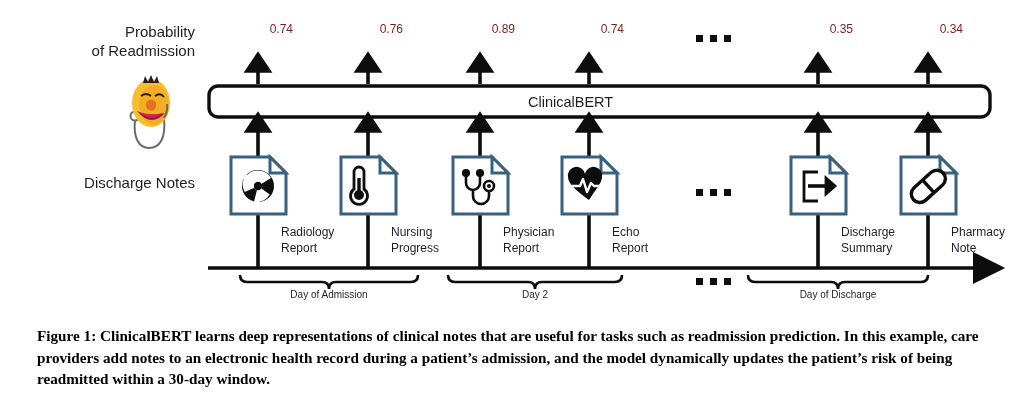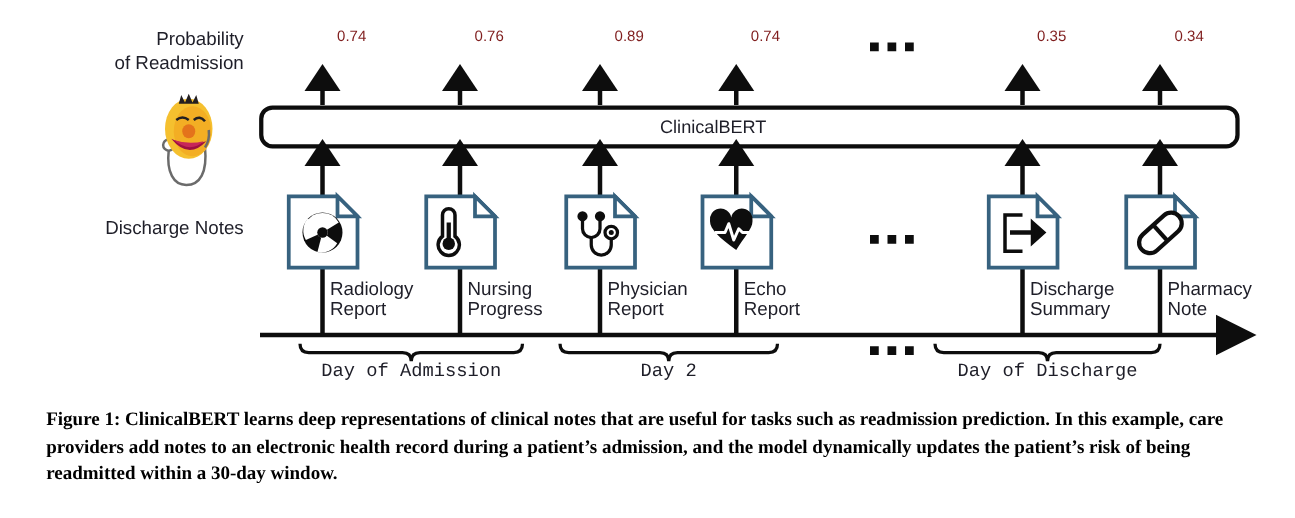"Radiology" .notelabel { font-size: 15px -> 12px; margin-left: none -> 17px }
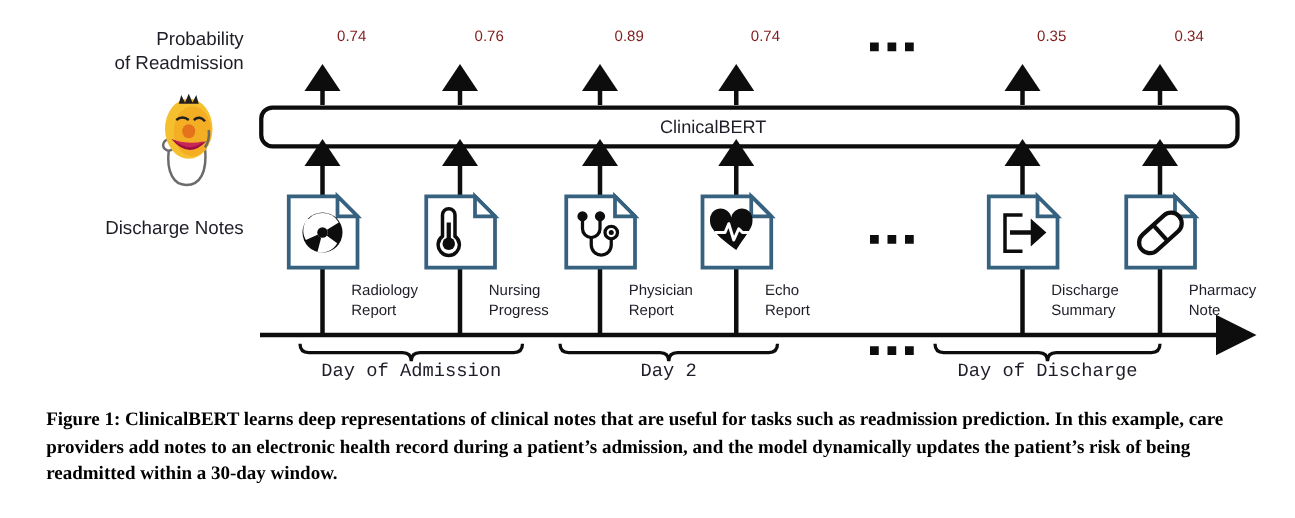"Day of Admission" .daylabel { font-family: Liberation Mono, monospace -> none; font-size: 15px -> 10px }
